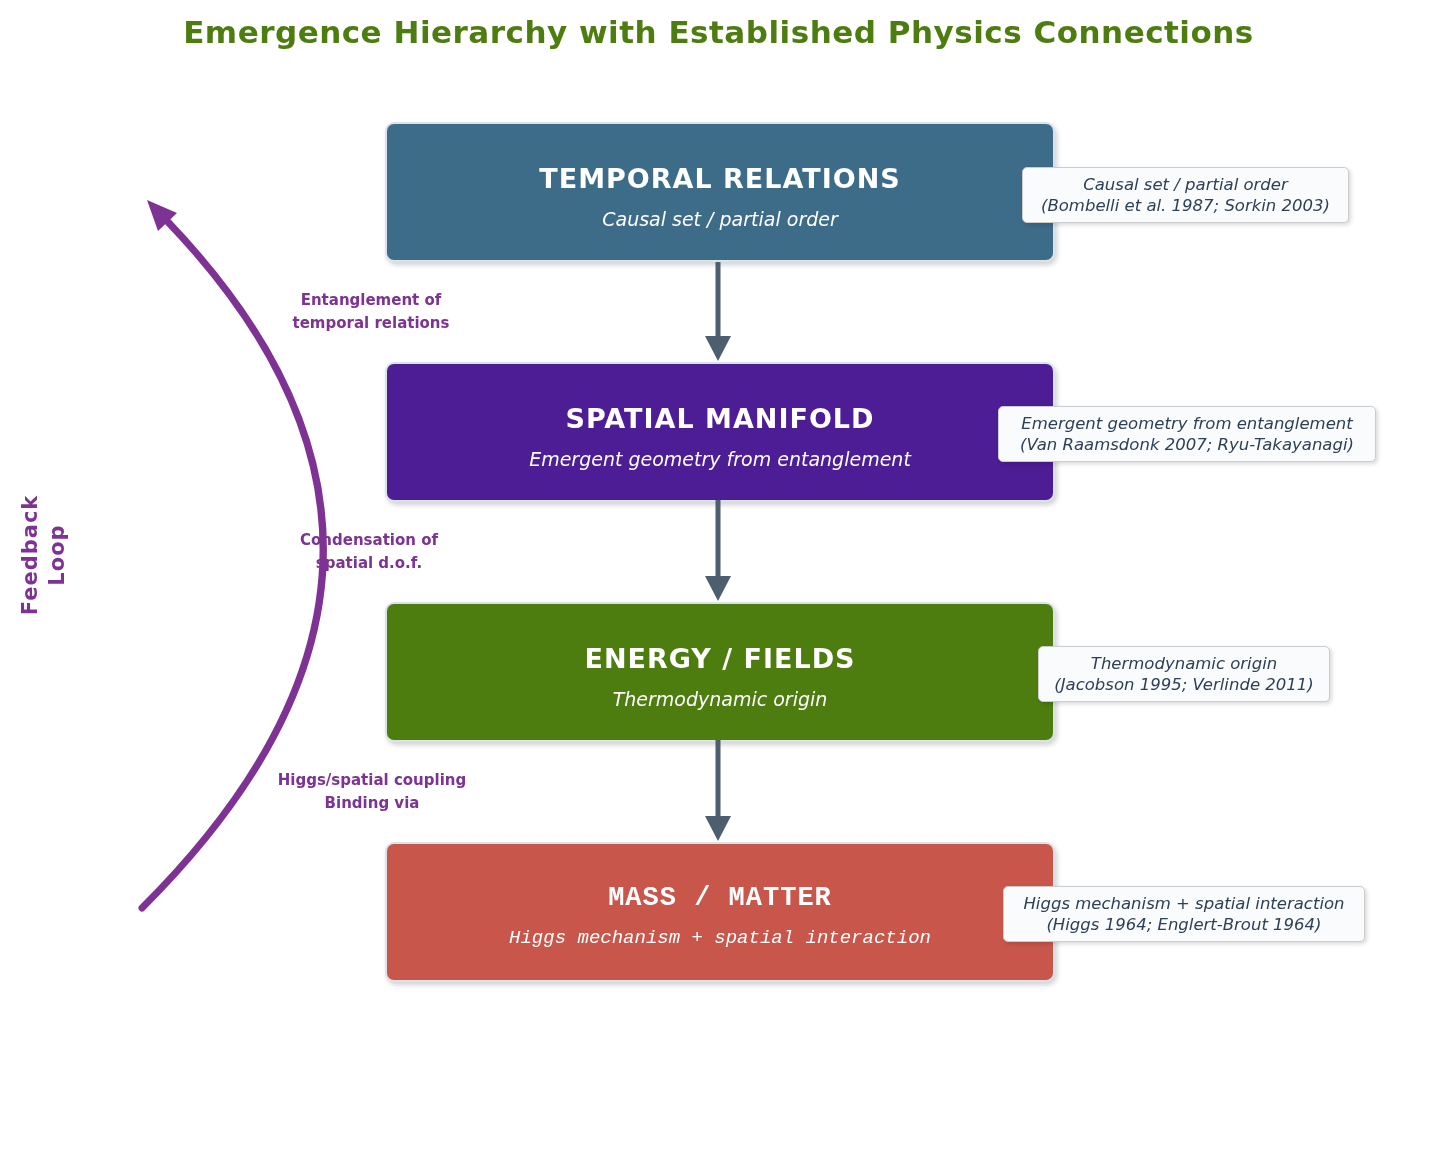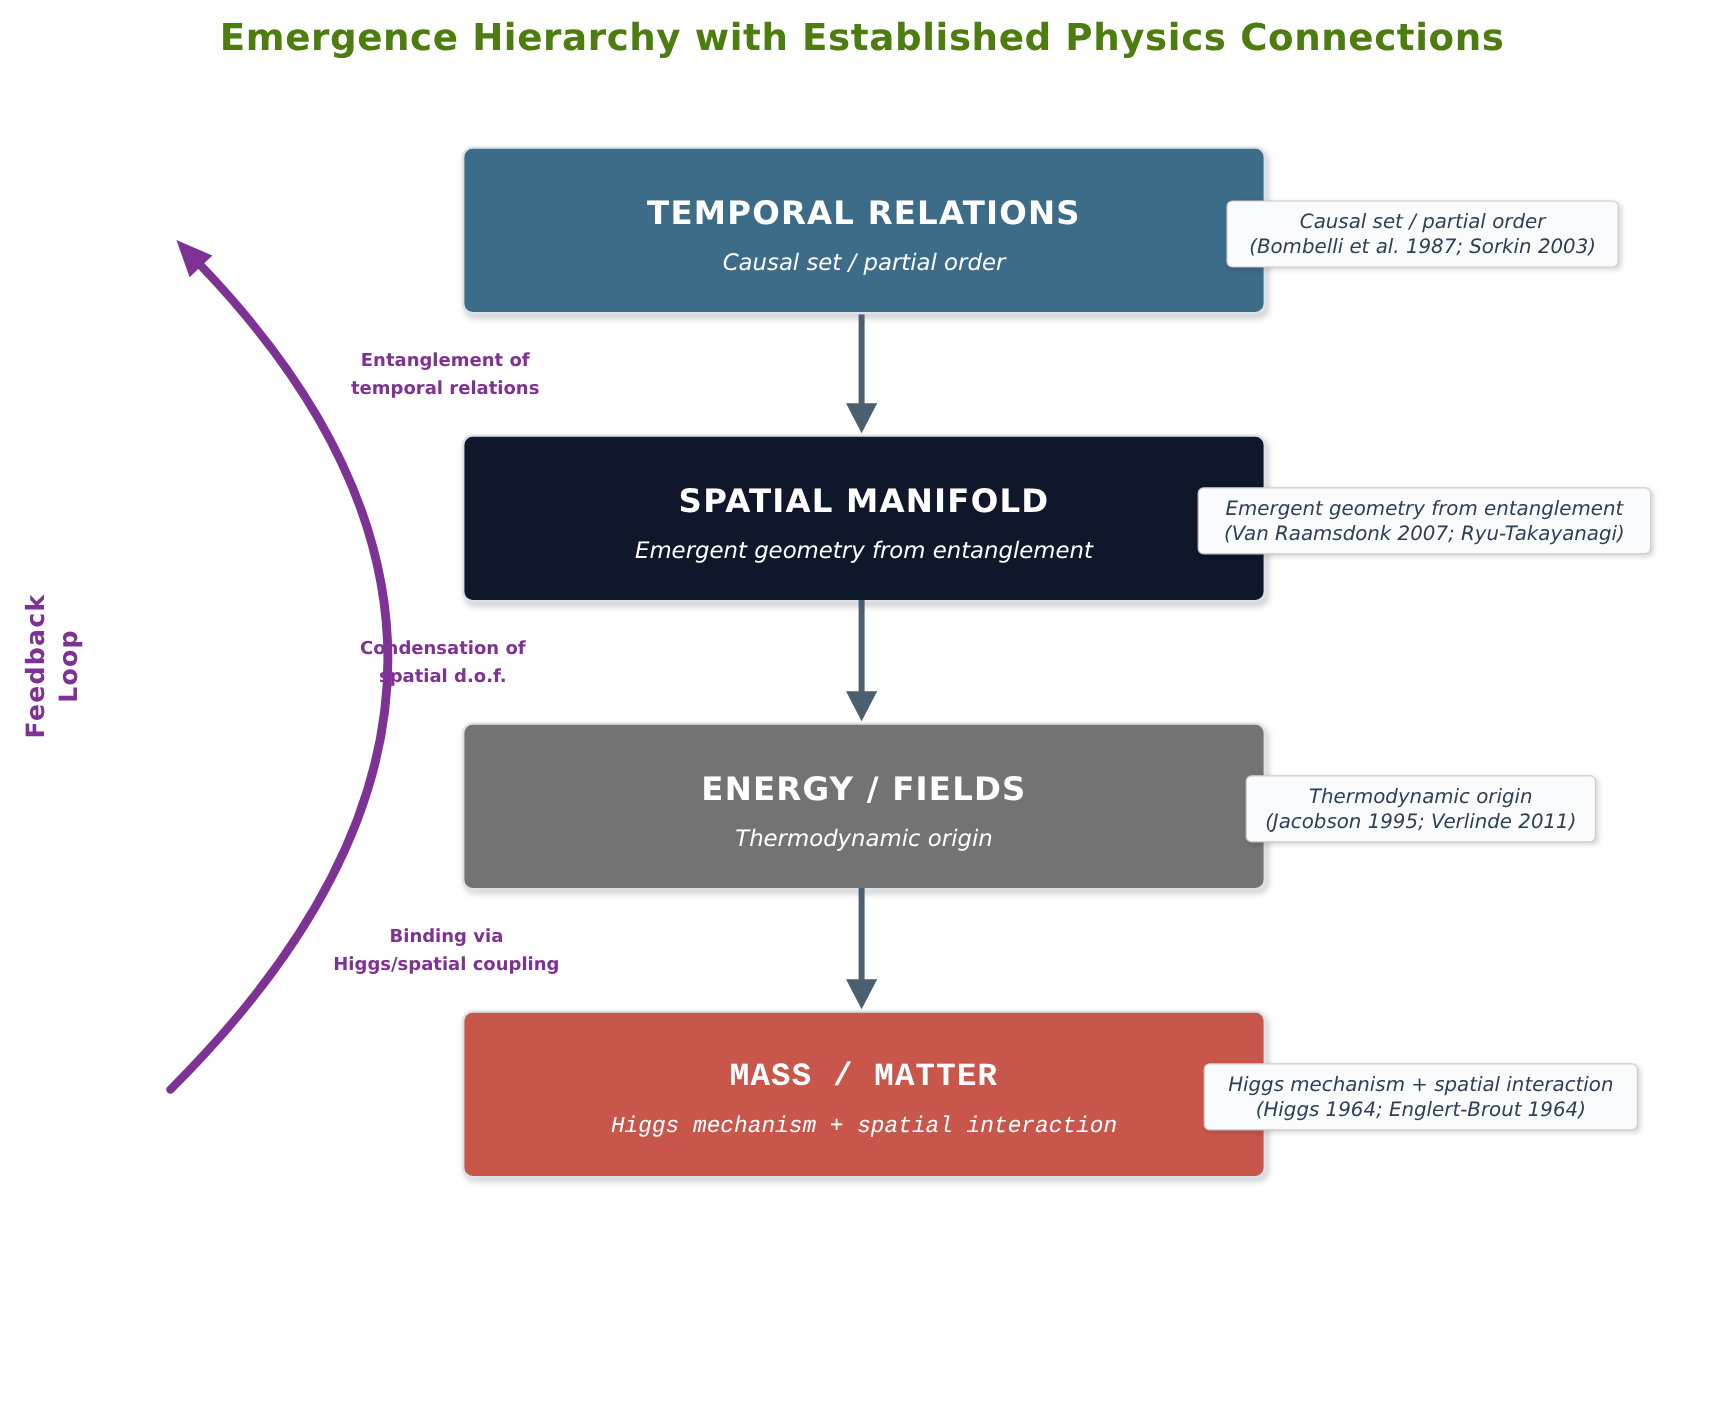"SPATIAL MANIFOLD" div.level-box { background: #0f172a -> #4c1d95 }
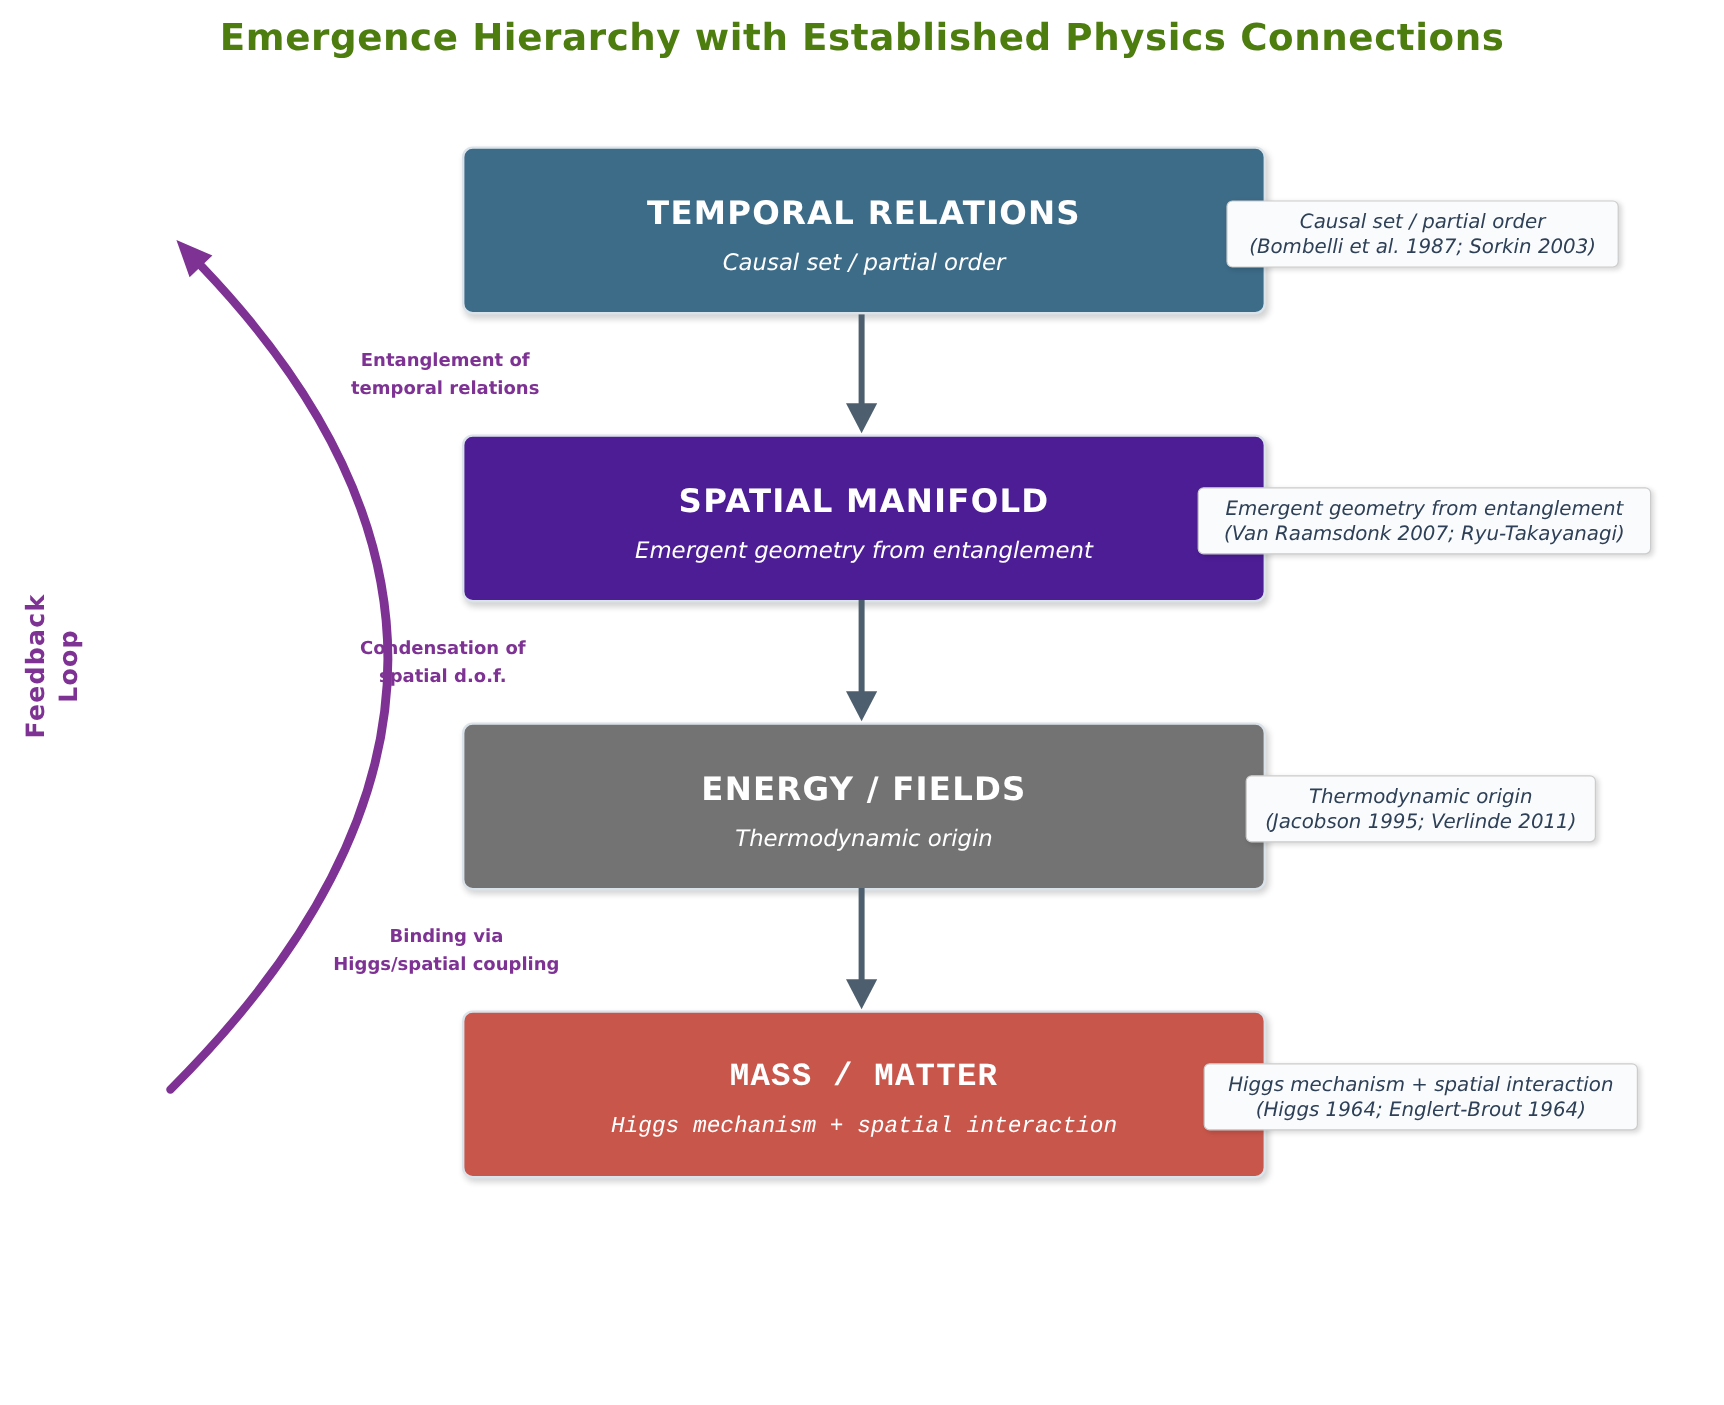"ENERGY / FIELDS" div.level-box { background: #737373 -> #4d7c0f }
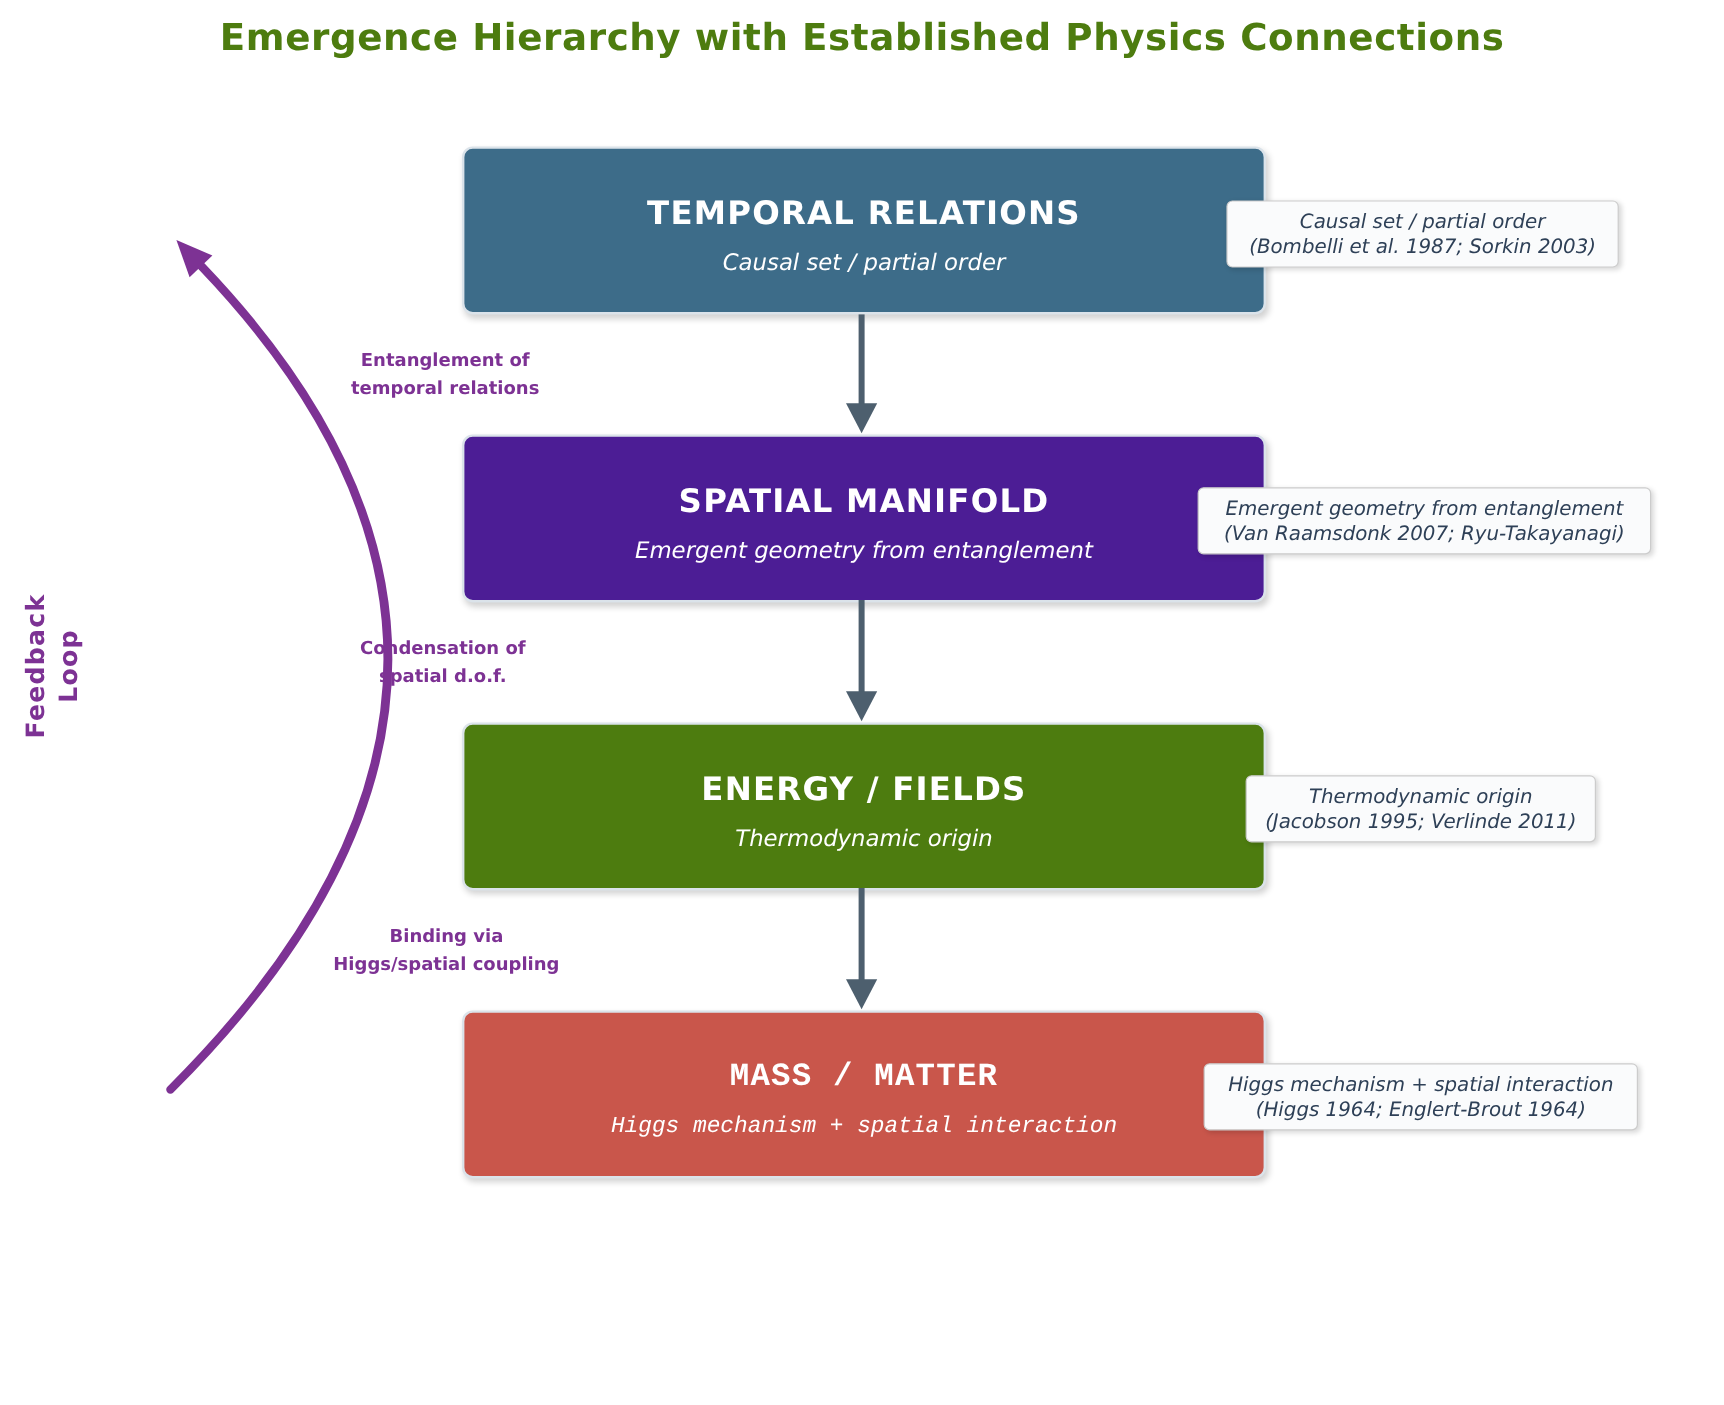"Binding via" div { order: before "Higgs/spatial coupling" -> after "Higgs/spatial coupling" }
